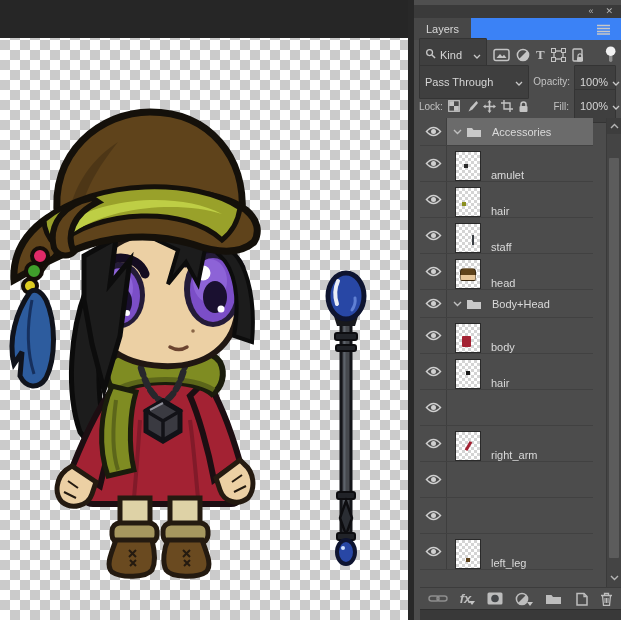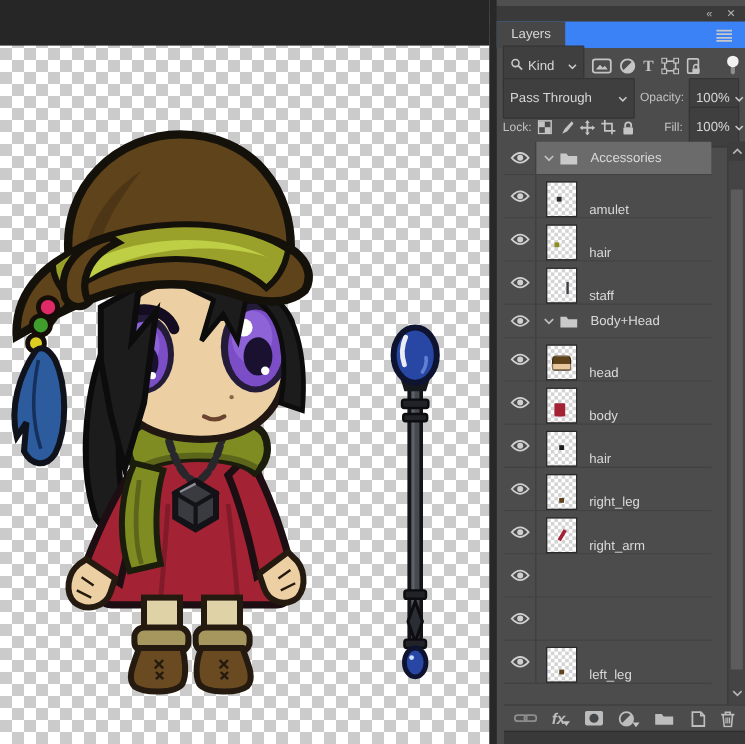"Body+Head" div.row { order: before "head" -> after "head" }
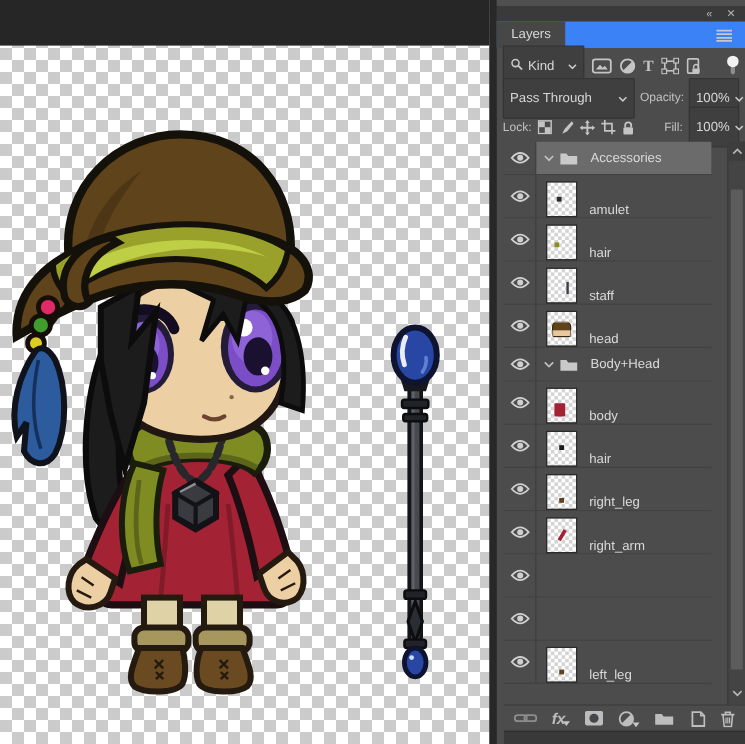"right_leg" div.row-body { html: <div> <span> <span></span> </span> <span>right_leg</span> </div> -> none }
